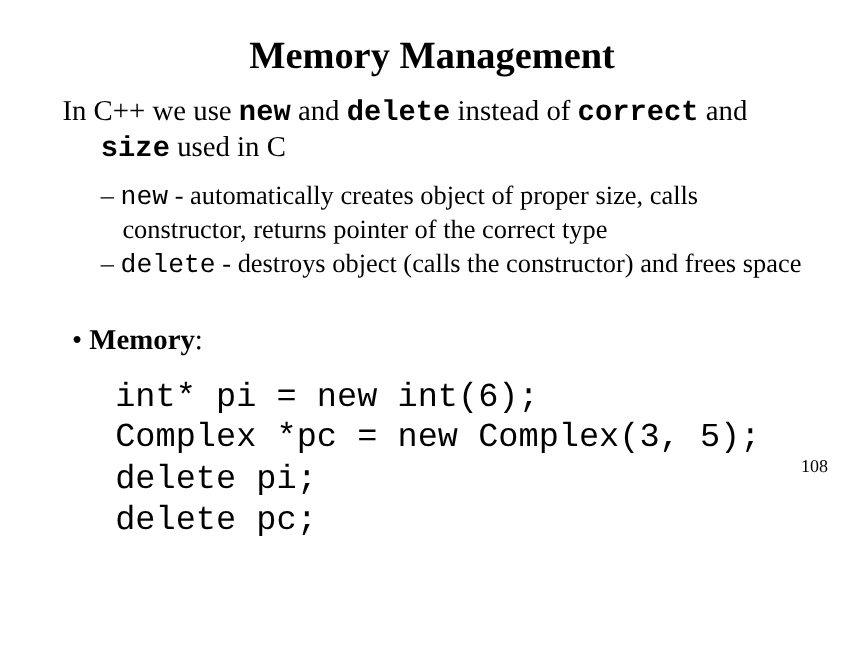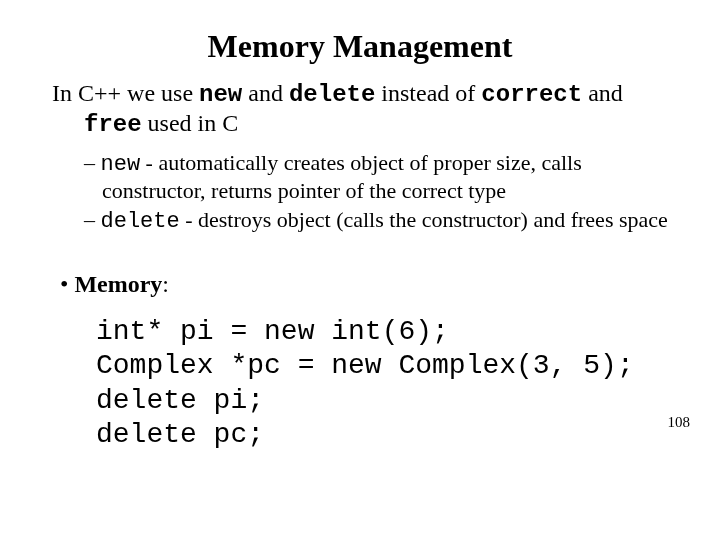"free" span.mono-b { text: free -> size }
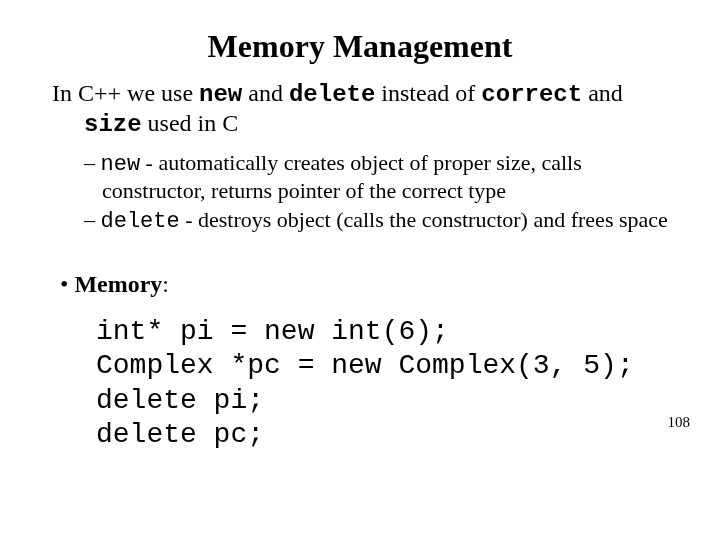"108" .pagenum { bottom: 1px -> 34px }
